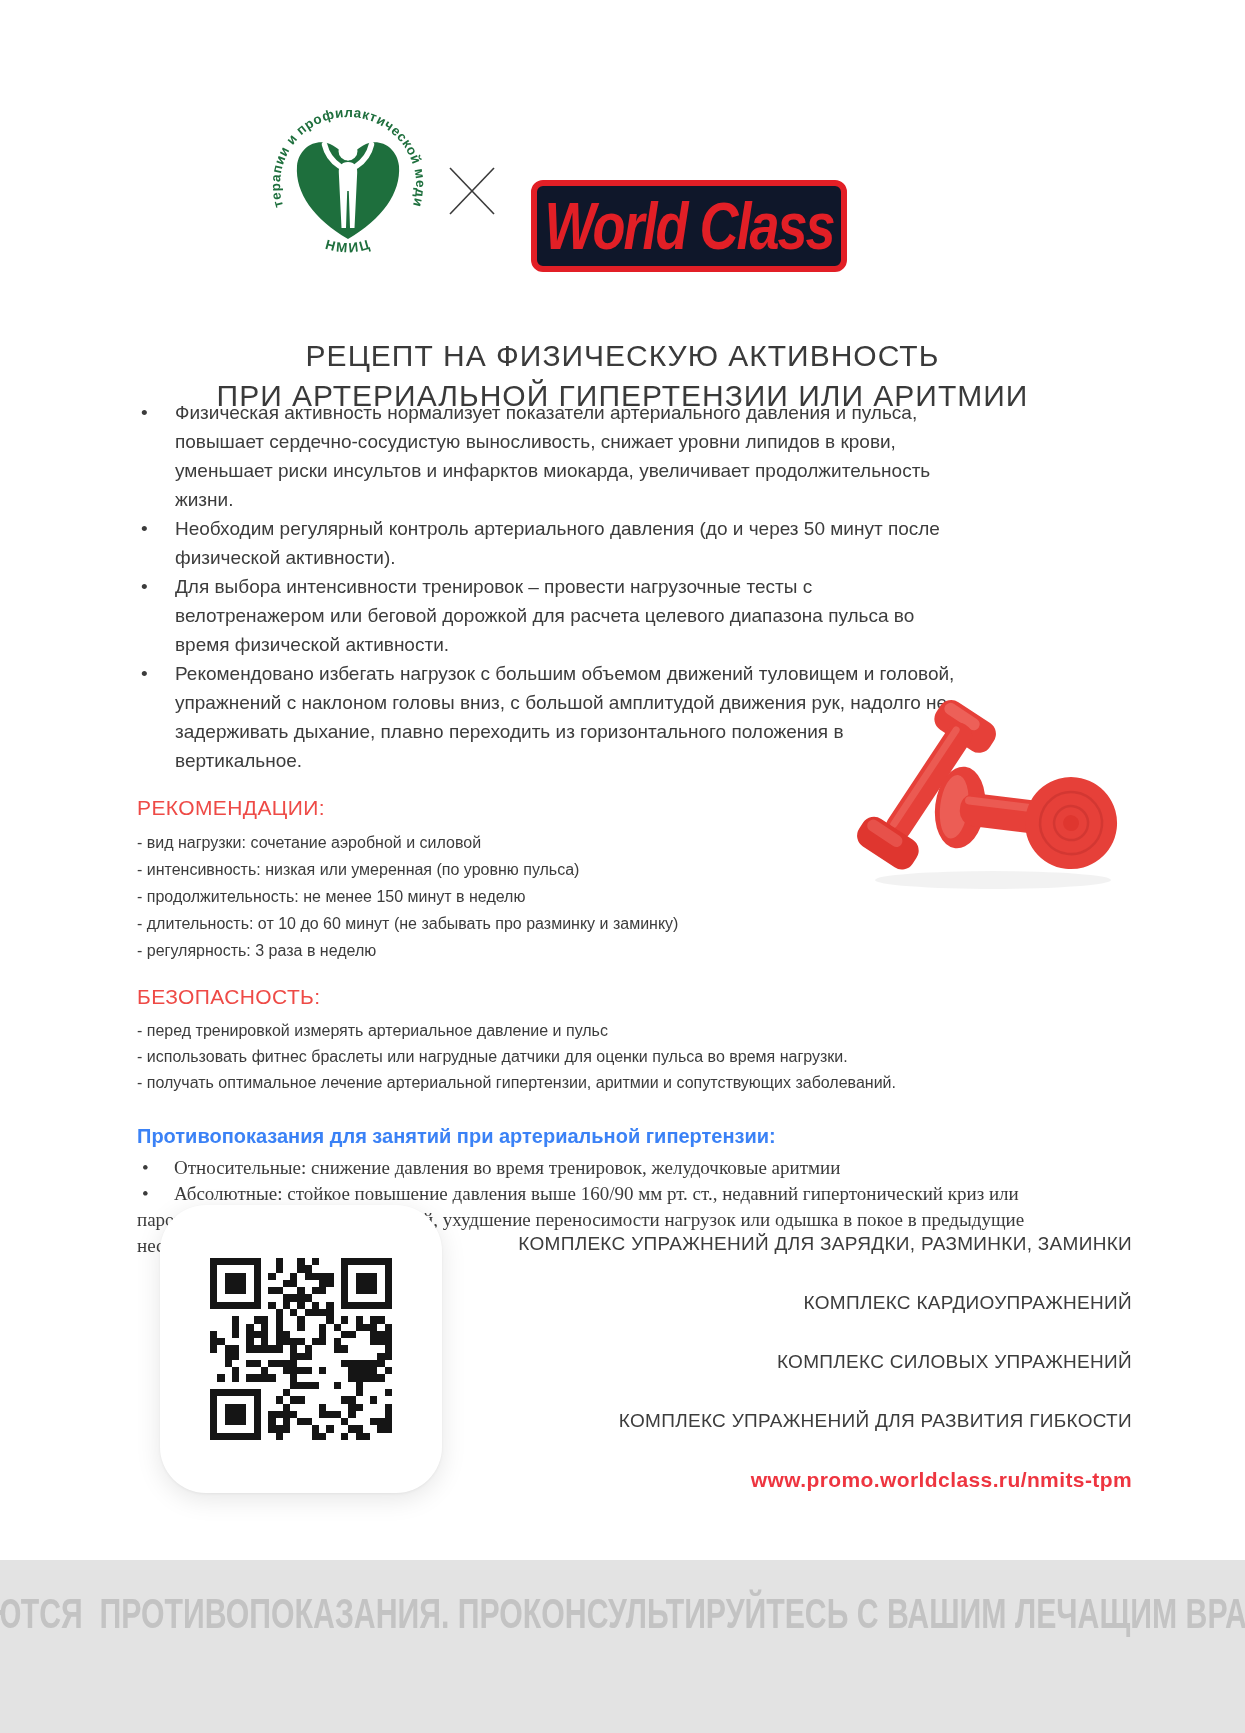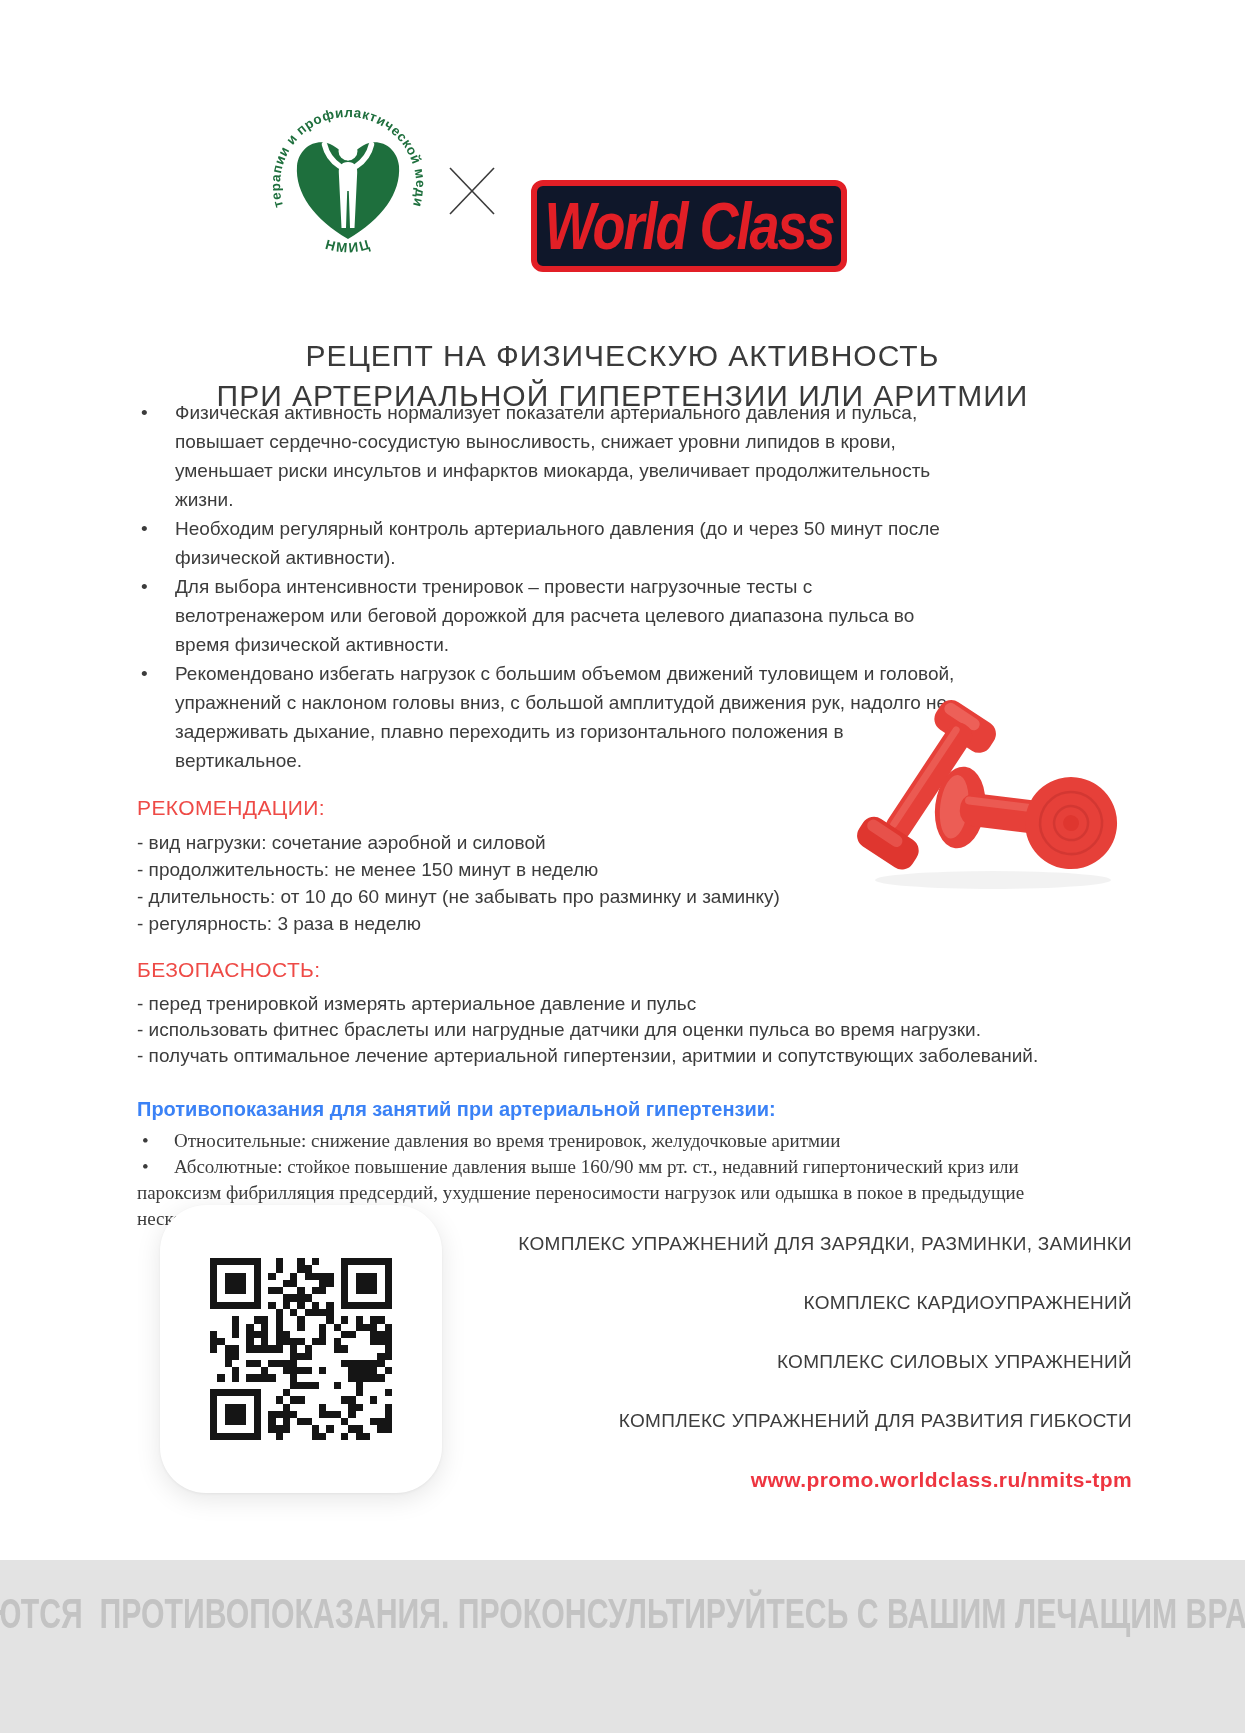"- вид нагрузки: сочетание аэробной" .dash-item { font-size: 19px -> 16px }
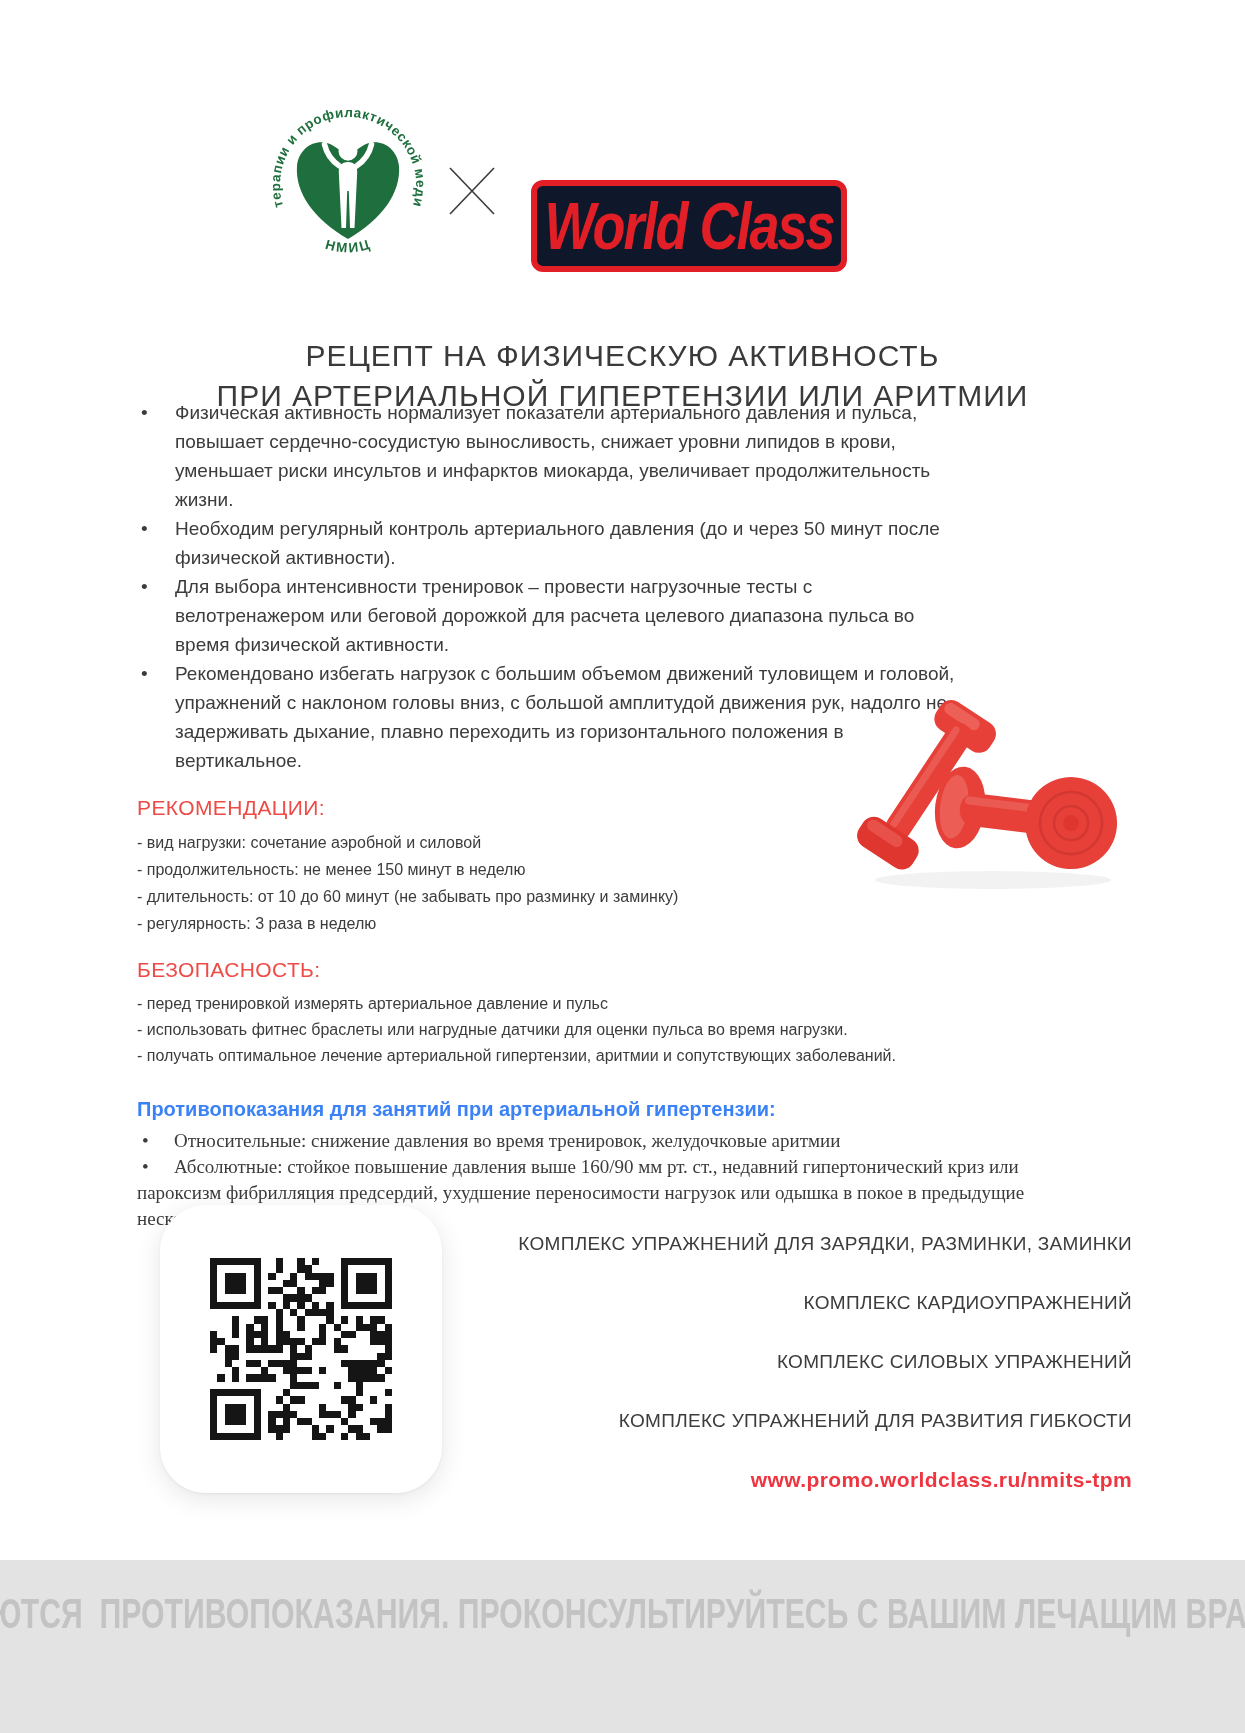"- интенсивность: низкая или умеренная" div.dash-item { html: none -> <div>- интенсивность: низкая или умеренная (по уровню пульса)</div> }
